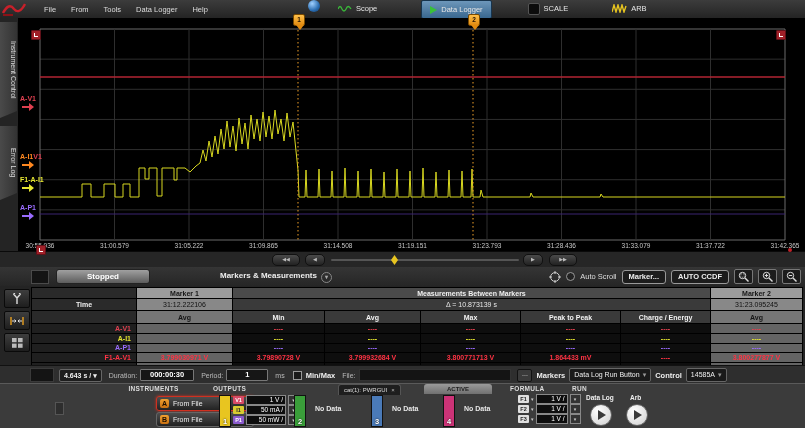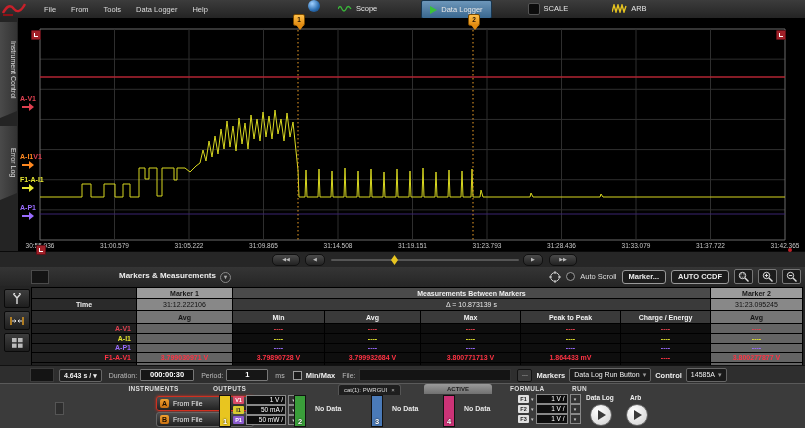"Stopped" div.stopped { html: none -> <div>Stopped</div> }
